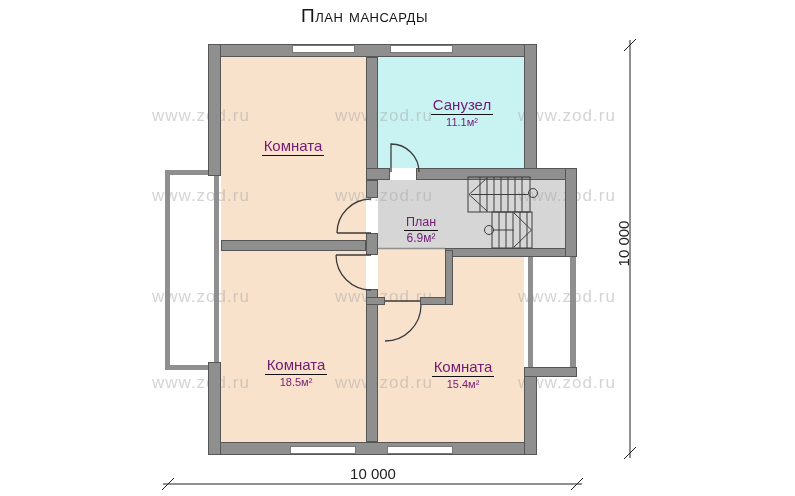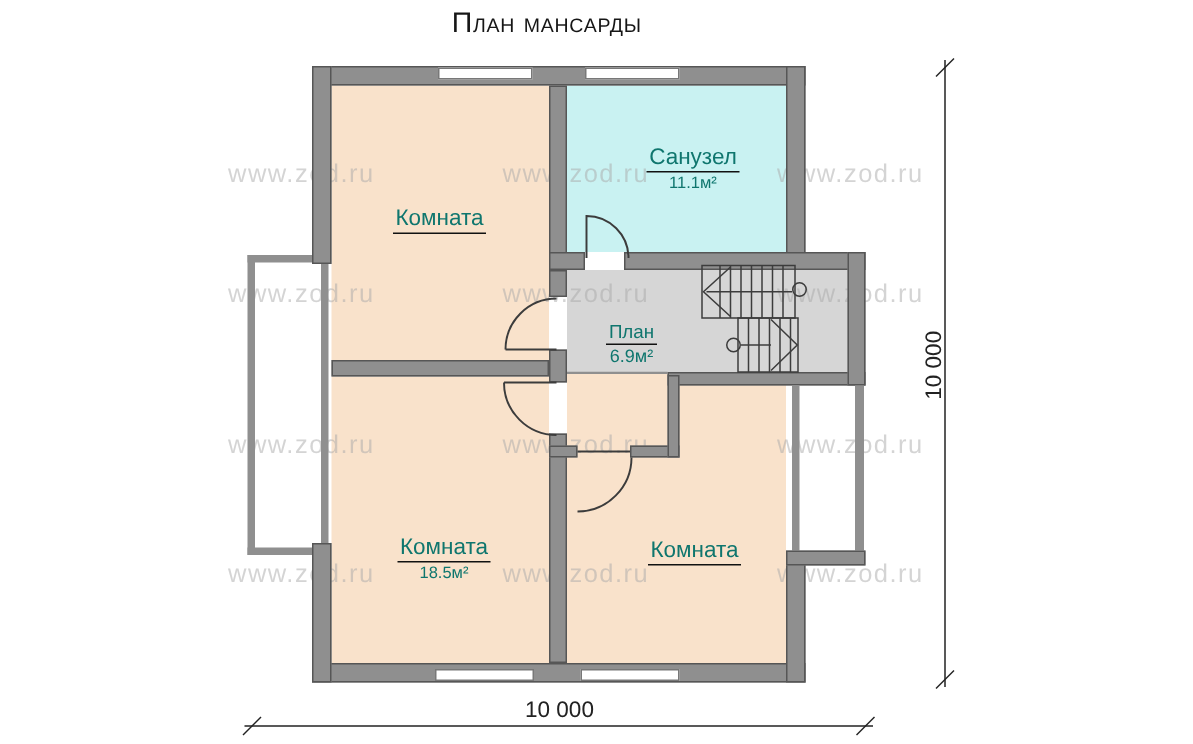"Санузел" .roomlabel { color: #0f766e -> #701a75 }
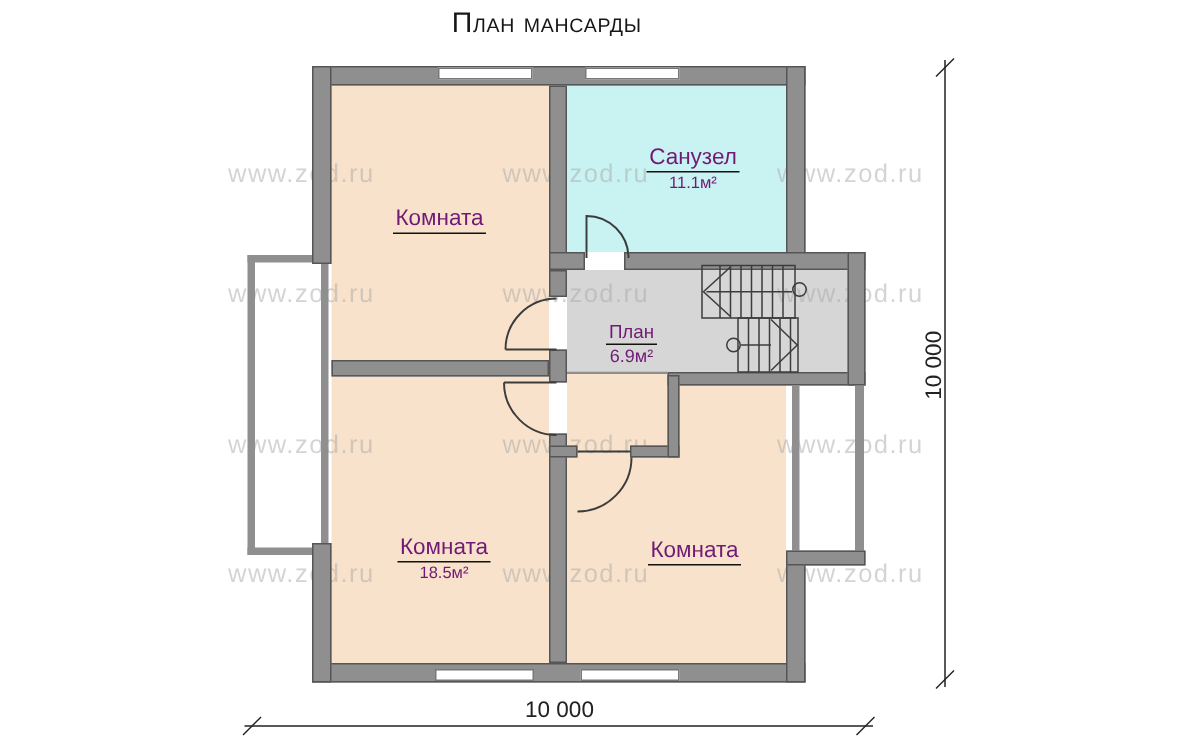"15.4м²" div.ar { html: none -> <div>15.4м²</div> }
